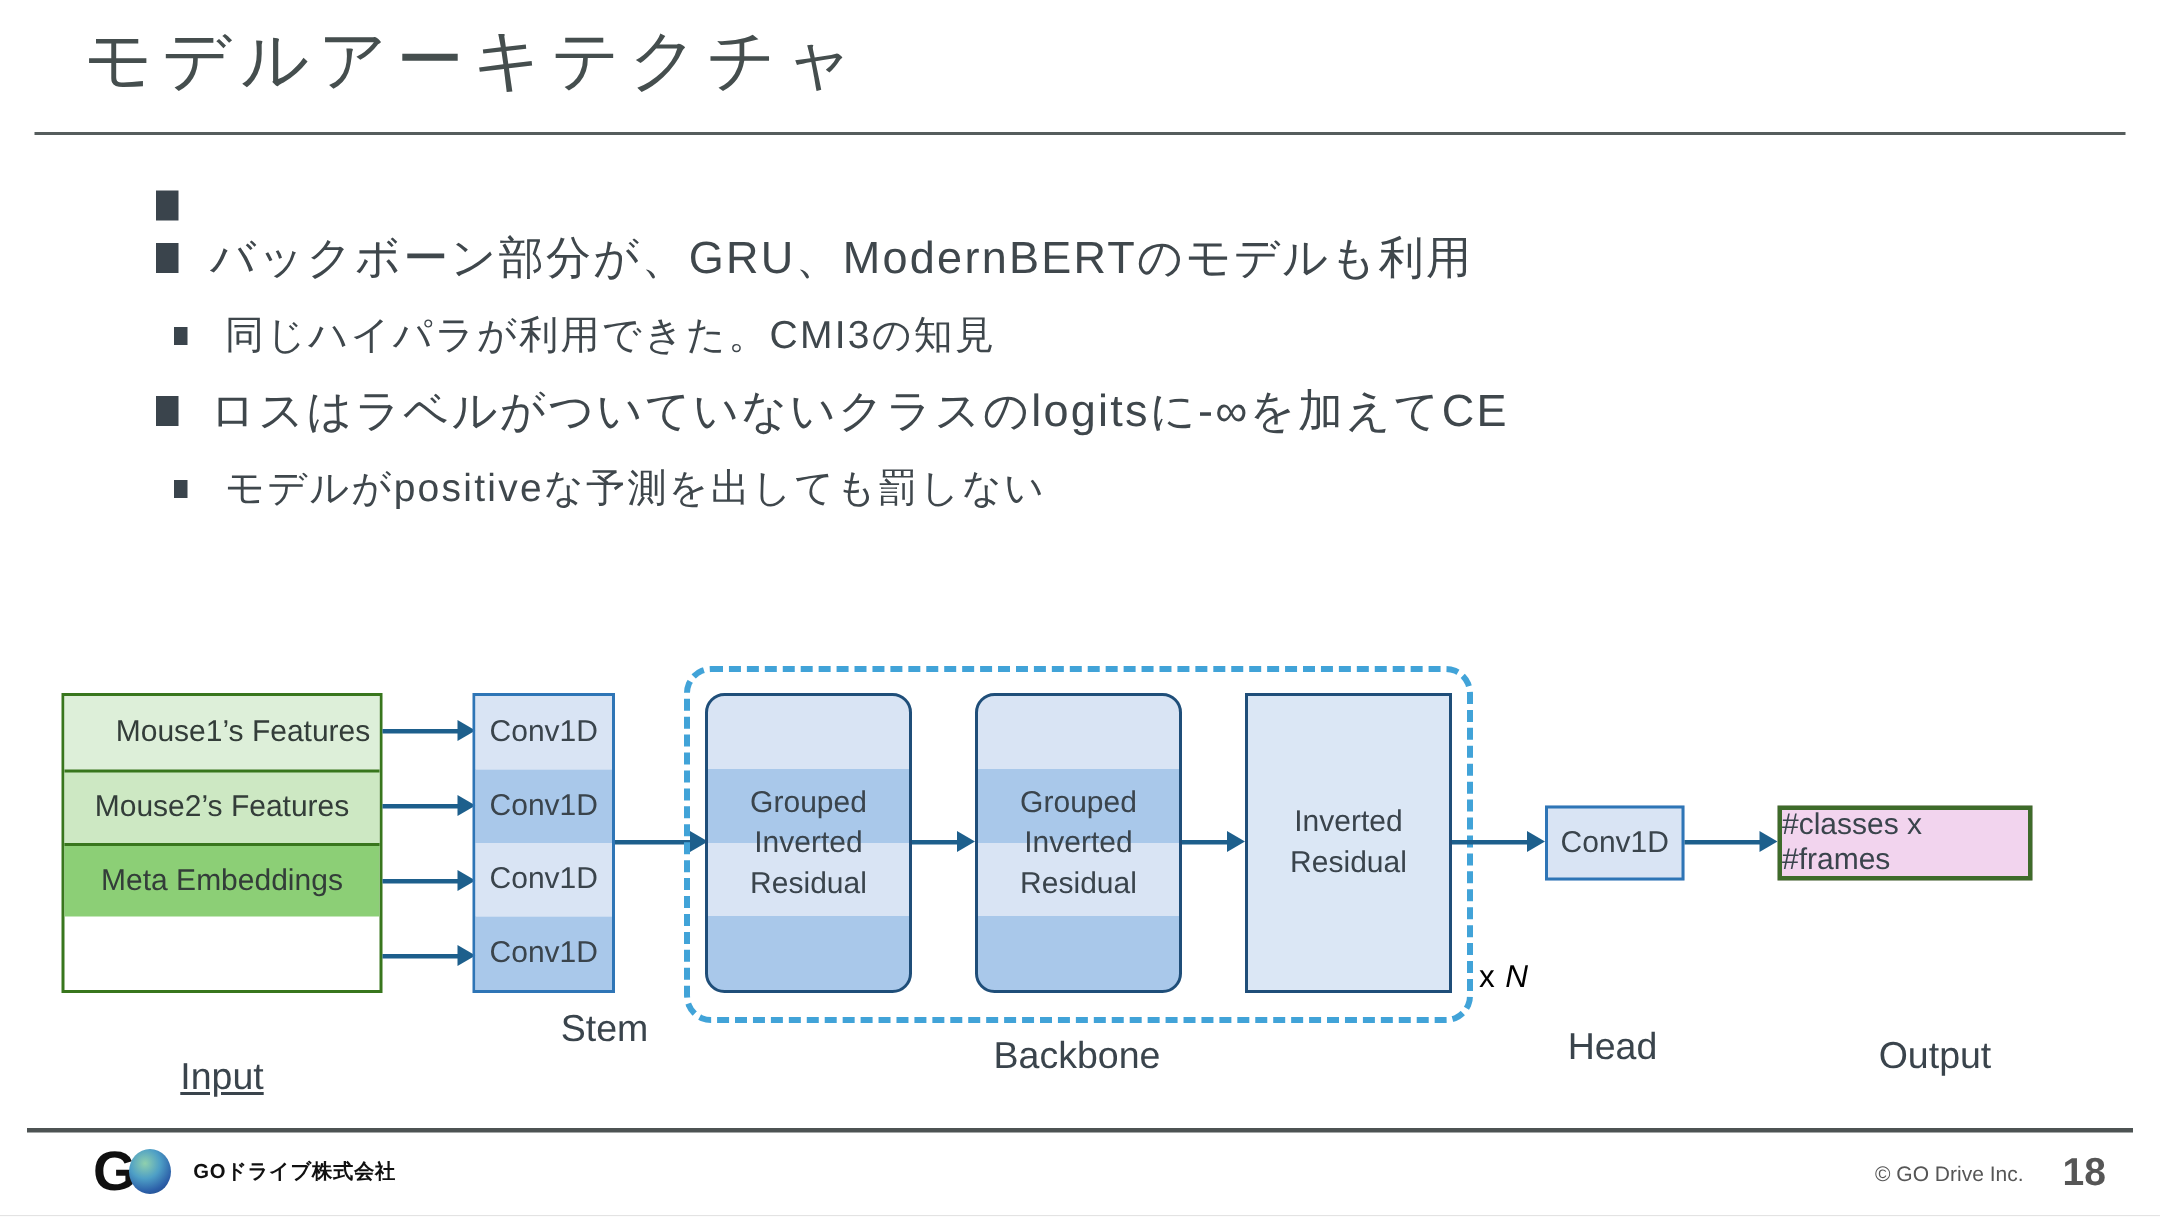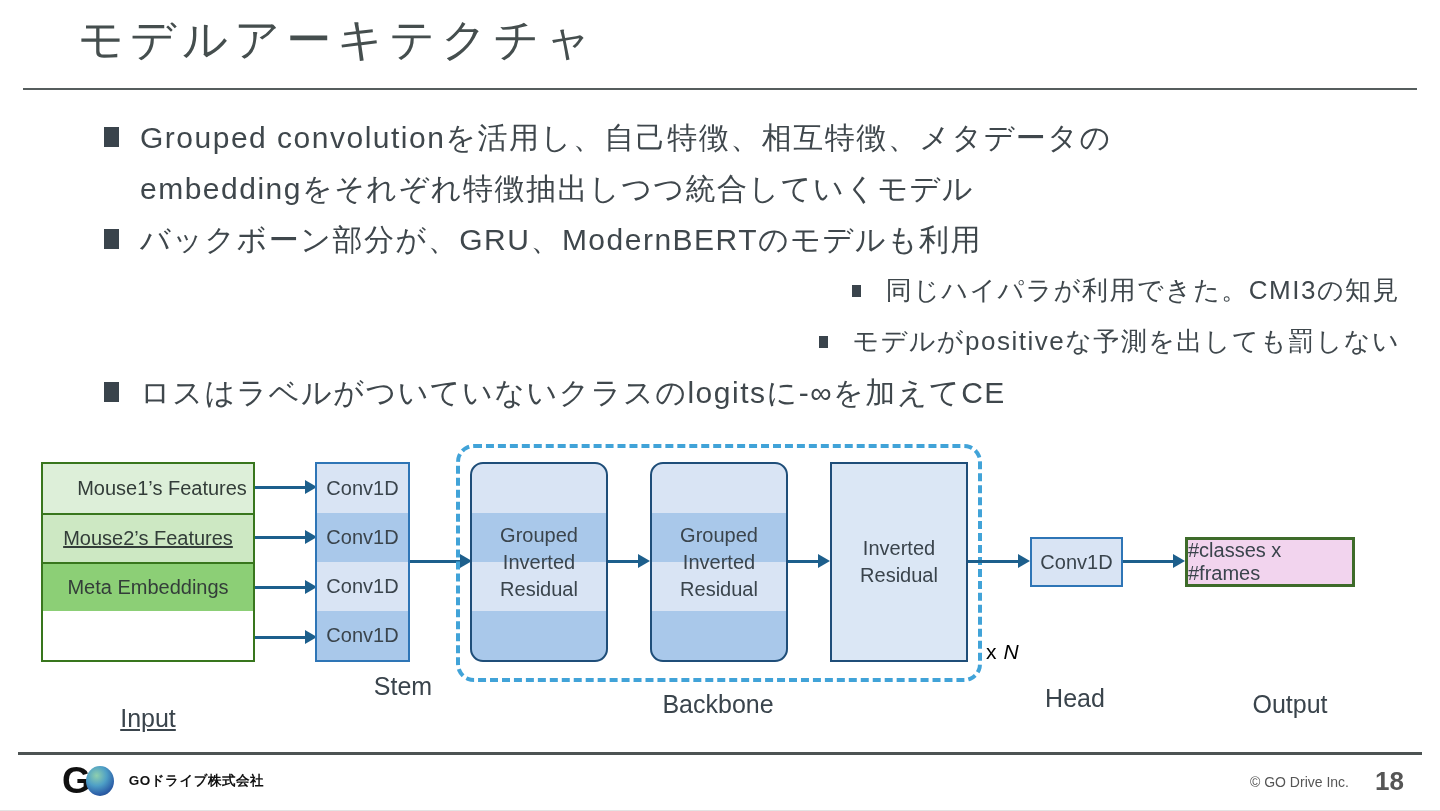"モデルアーキテクチャ" .title { left: 78px -> 56px }
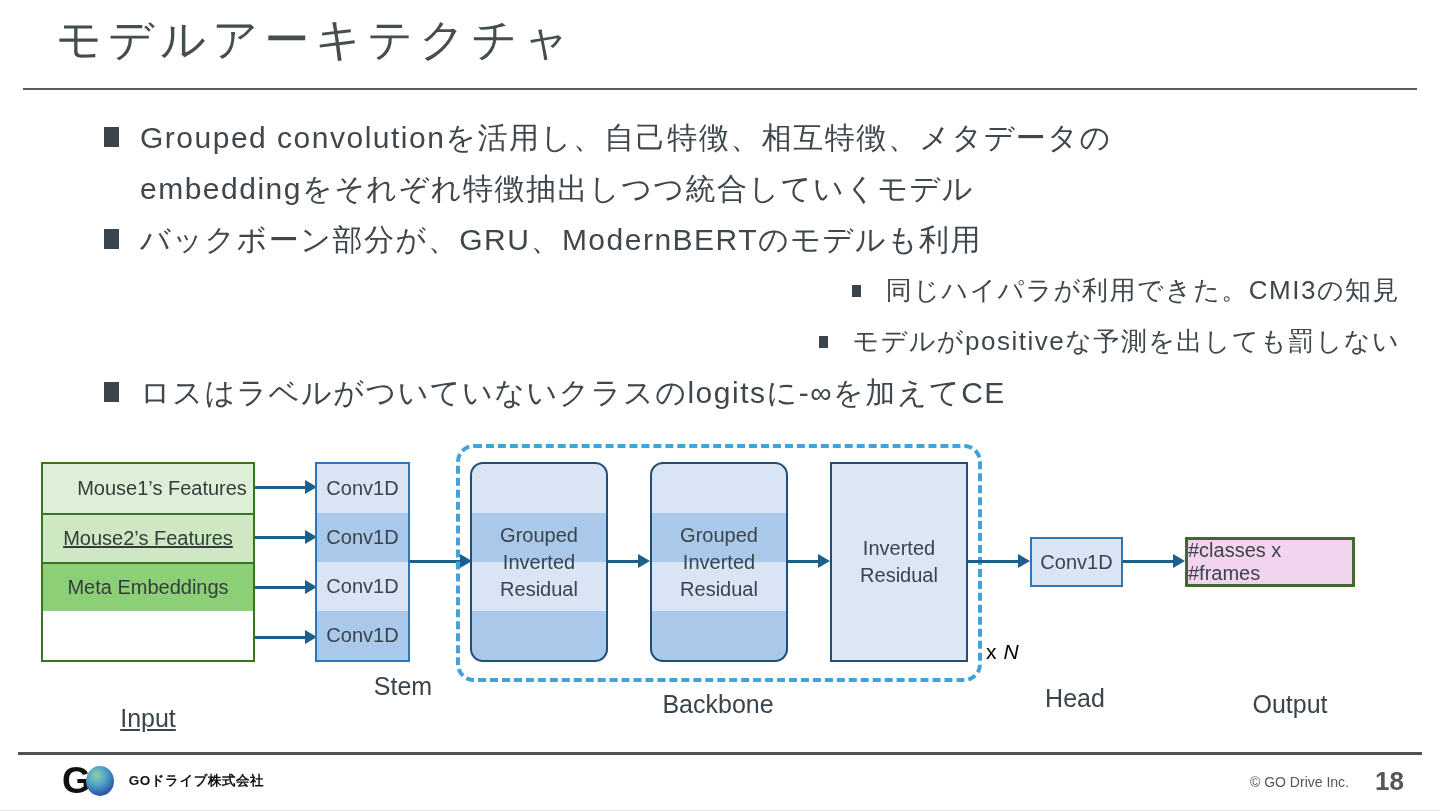"Grouped convolutionを活用し、自己特徴、相互特徴、メタデータの" span.btxt { html: <span>Grouped convolutionを活用し、自己特徴、相互特徴、メタデータの embeddingをそれぞれ特徴抽出しつつ統合していくモデル</span> -> none }
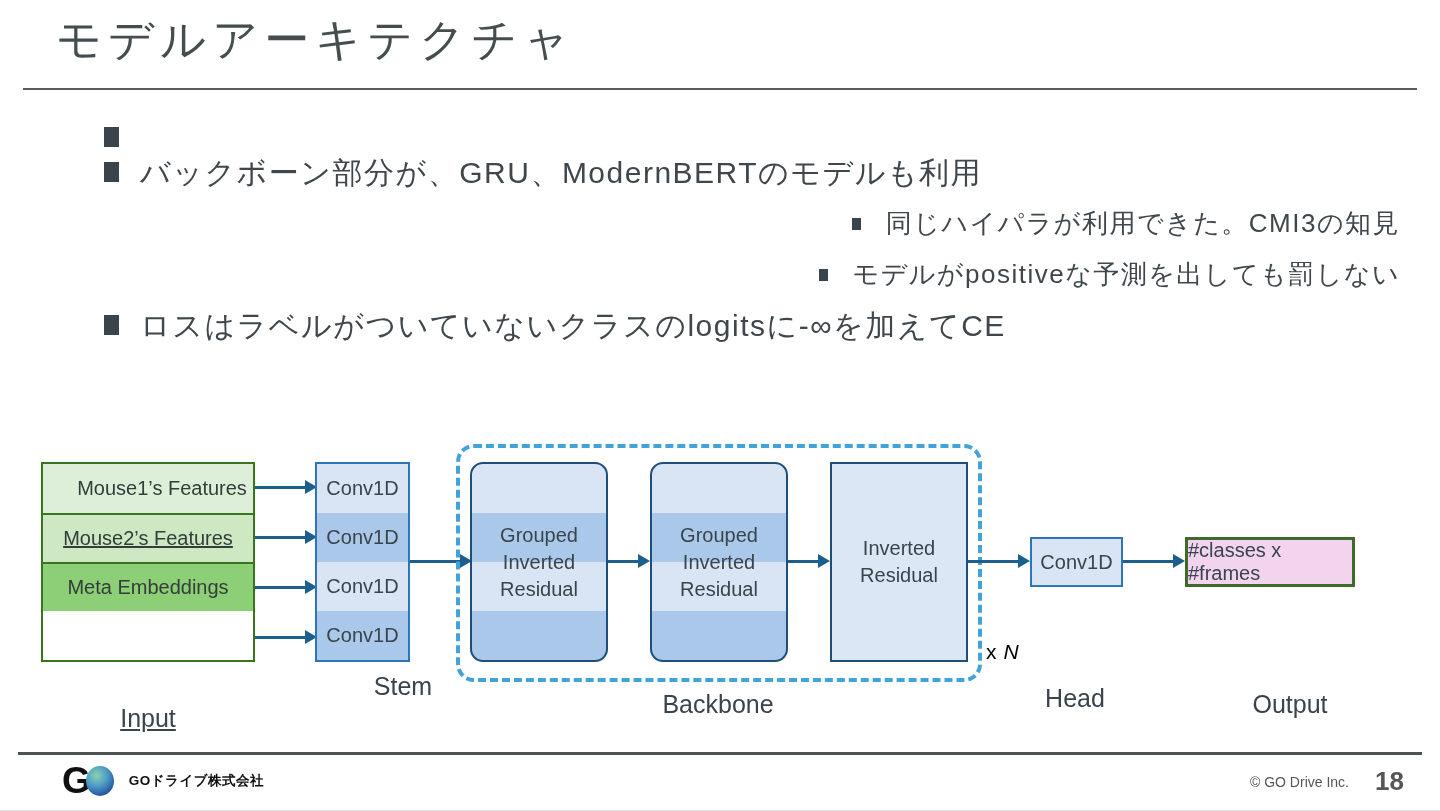"同じハイパラが利用できた。CMI3の知見" .b.l2 { justify-content: flex-end -> none; padding-left: 88px -> 116px }
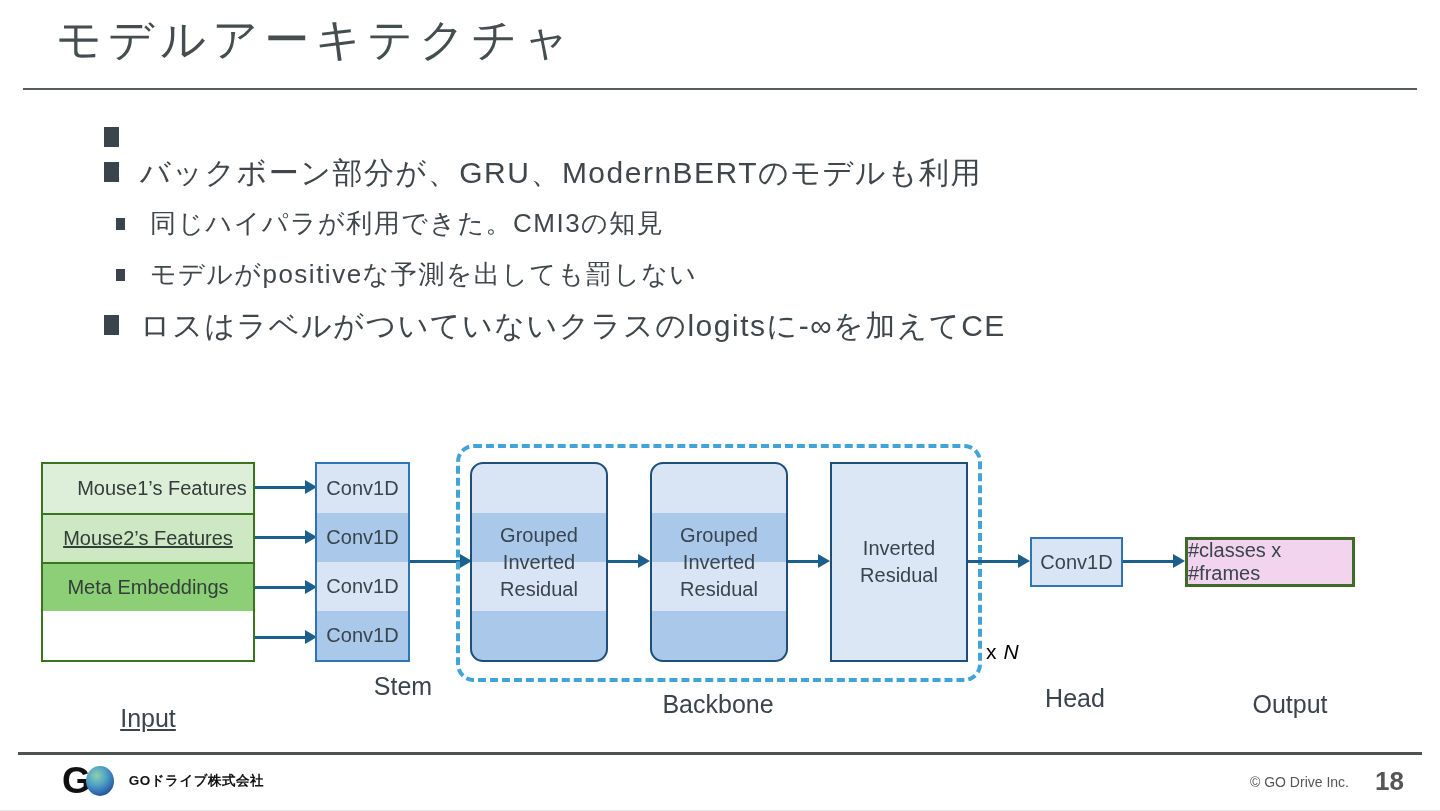"モデルがpositiveな予測を出しても罰しない" div.b { order: before "ロスはラベルがついていないクラスのlogitsに-∞を加えてCE" -> after "ロスはラベルがついていないクラスのlogitsに-∞を加えてCE" }
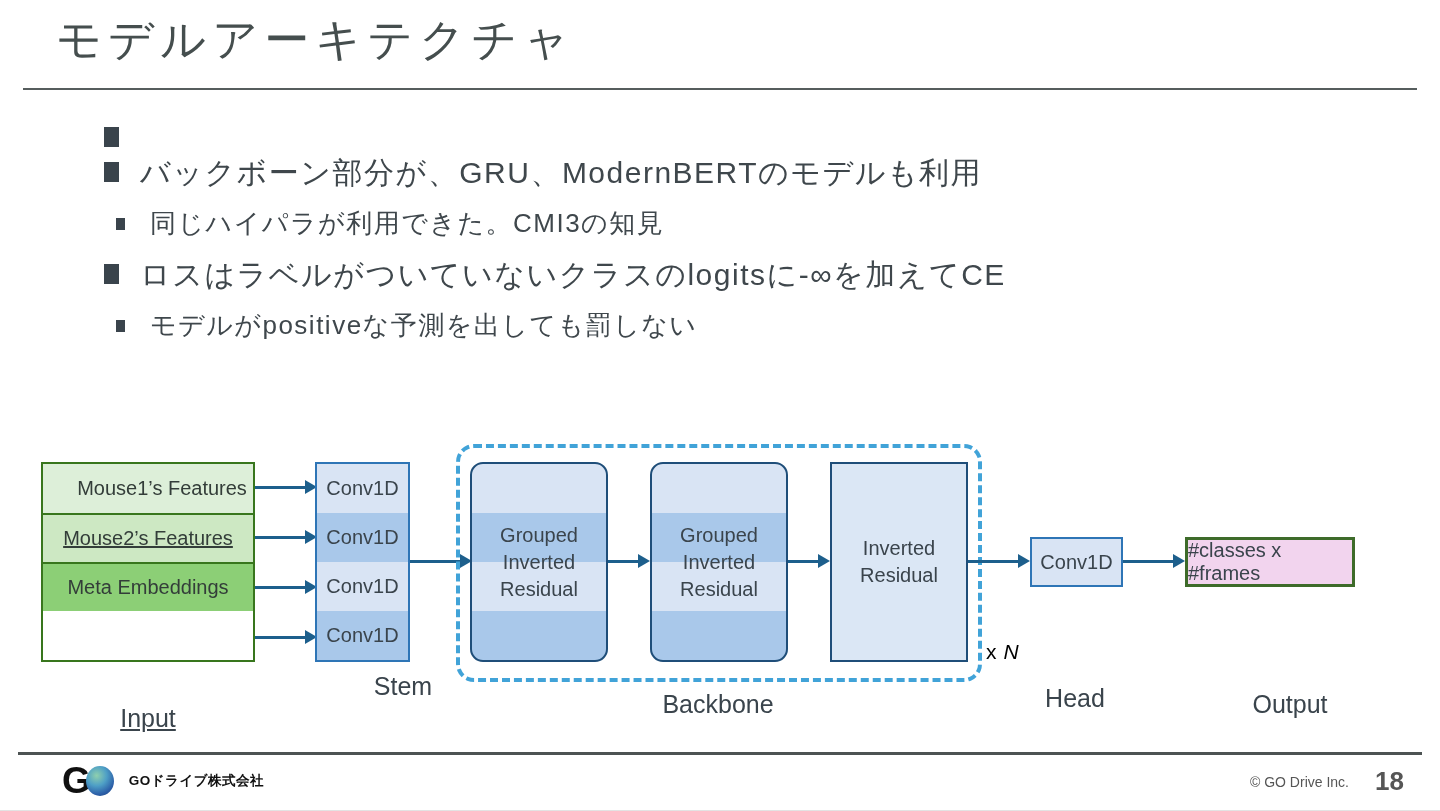"Mouse2’s Features" .g-row.g2 { text-decoration: underline -> none }
